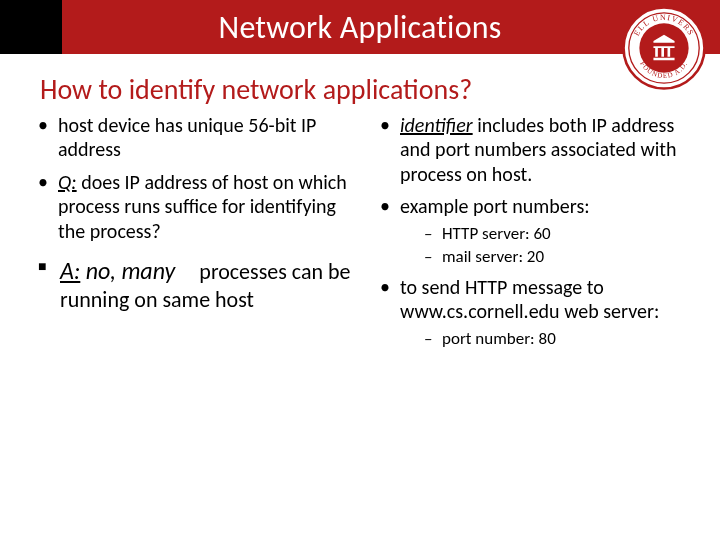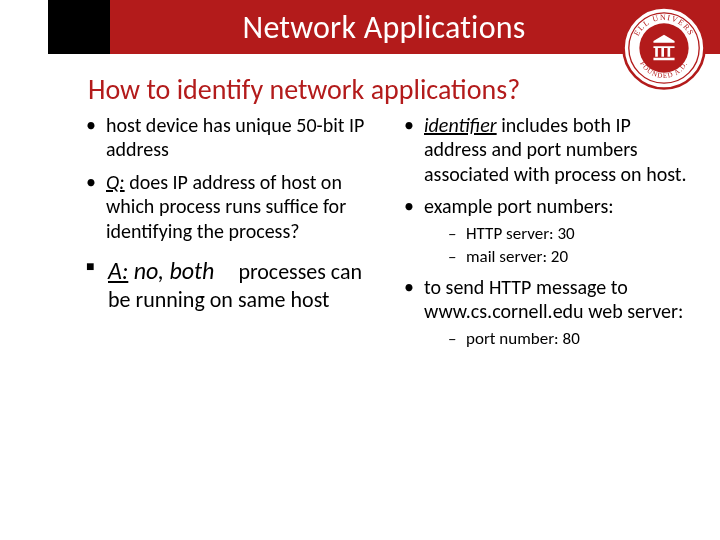"Network Applications" .slide { padding-left: 48px -> none }
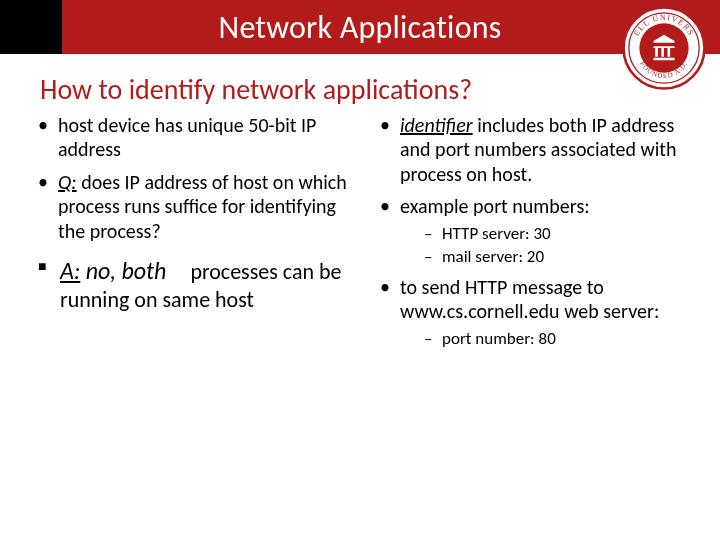"host device has unique 50-bit" li { text: 50-bit -> 56-bit }
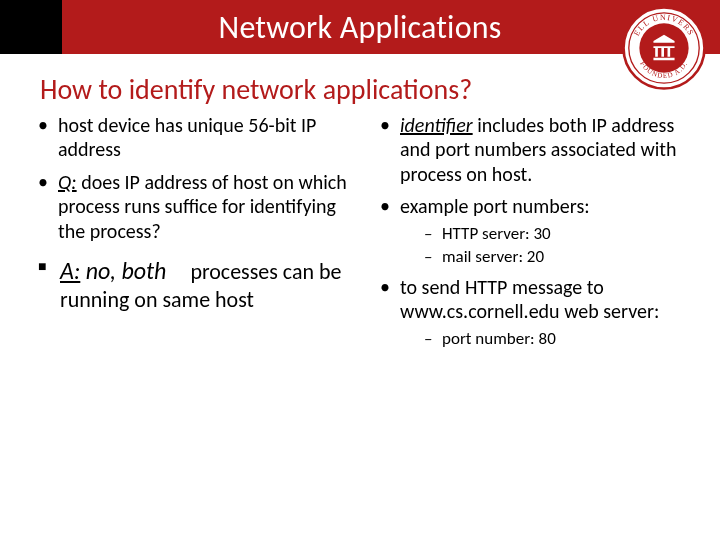"HTTP server: 30" li { text: 30 -> 60 }
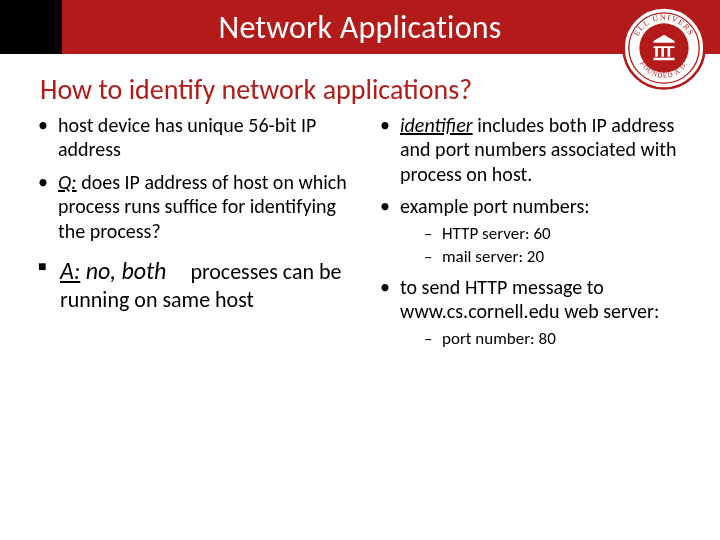"both" span.it { text: both -> many }
